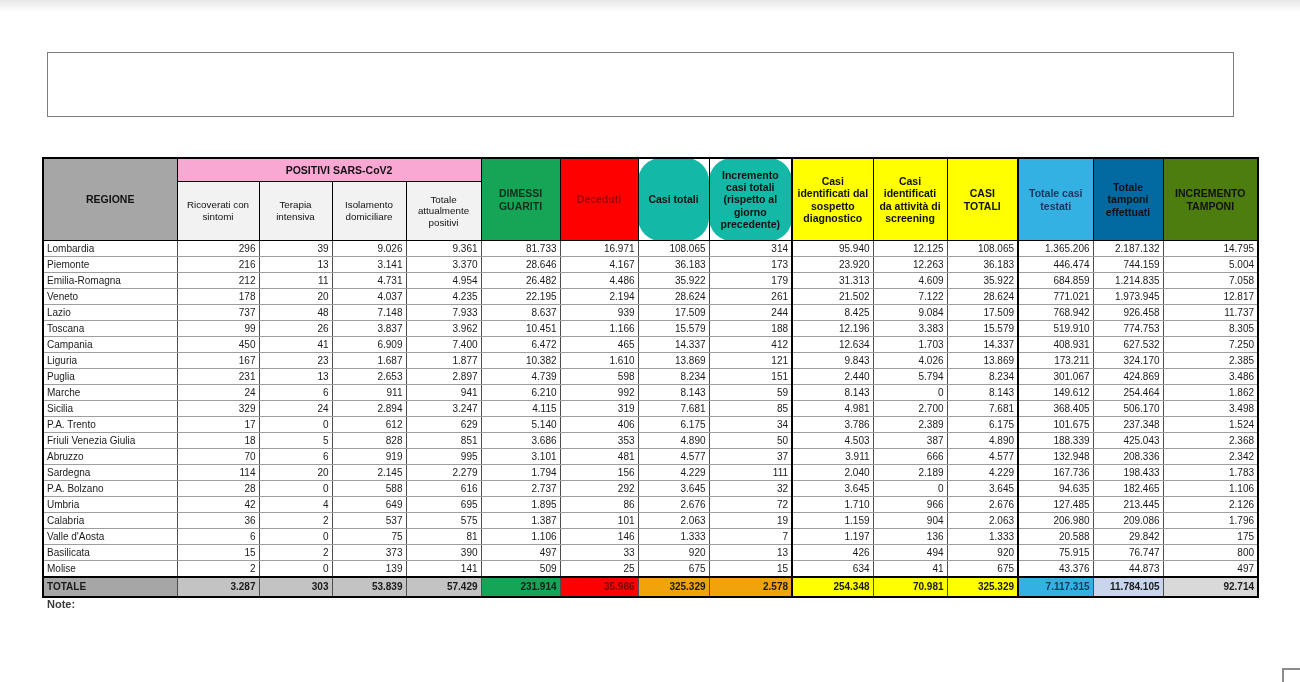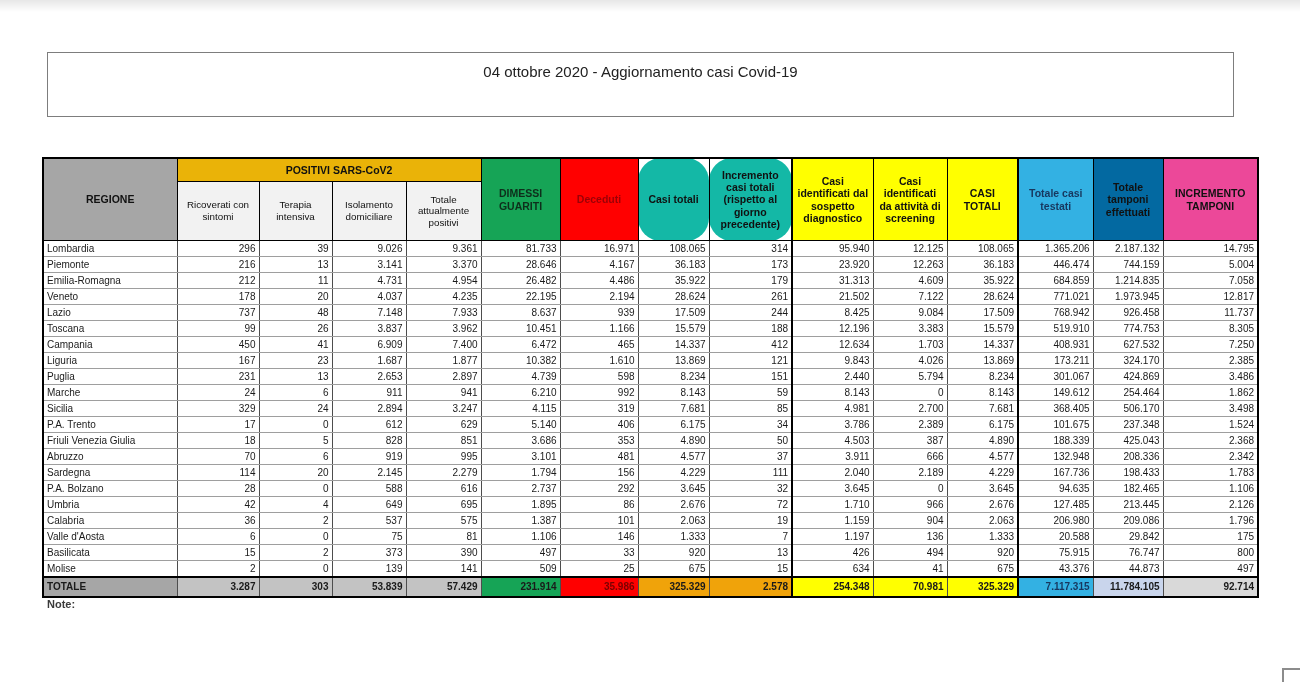"04 ottobre 2020 - Aggiornamento" div.title-line1 { html: <div>04 ottobre 2020 - Aggiornamento casi Covid-19</div> -> none }
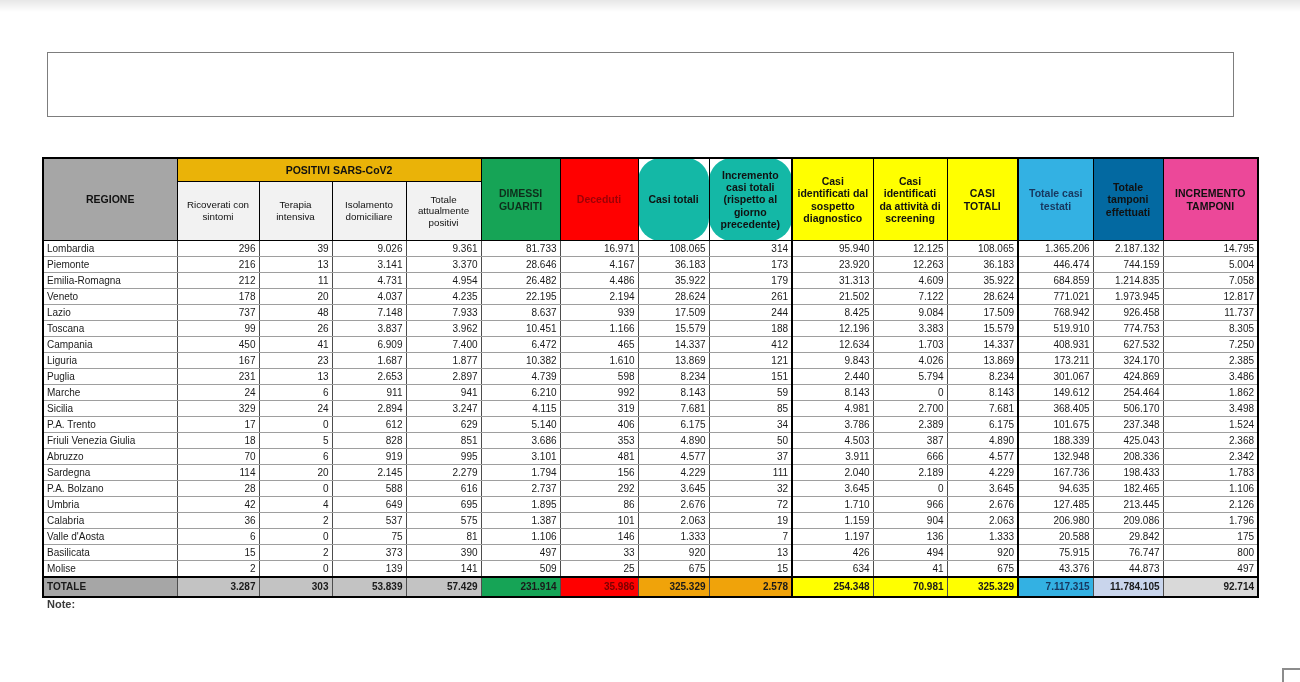"POSITIVI SARS-CoV2" .hdr-group { background: #eab308 -> #f9a8d4 }
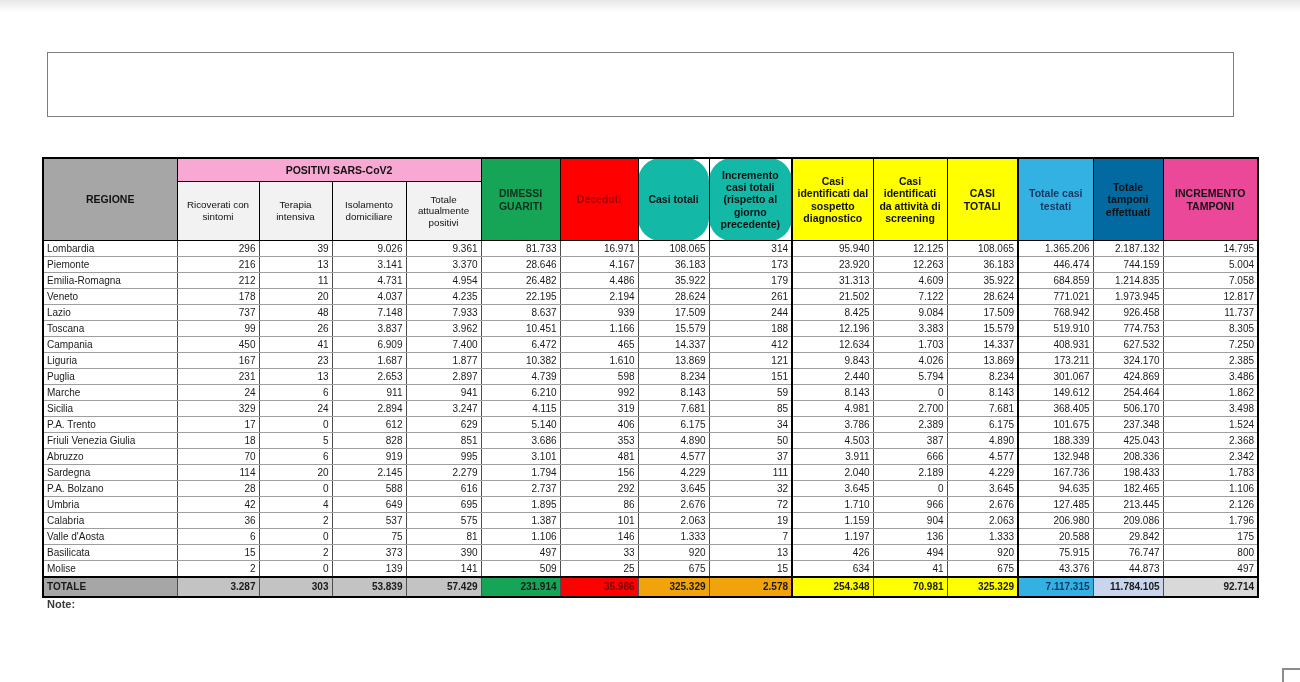"INCREMENTO TAMPONI" .hdr-lgray { background: #ec4899 -> #4d7c0f }
